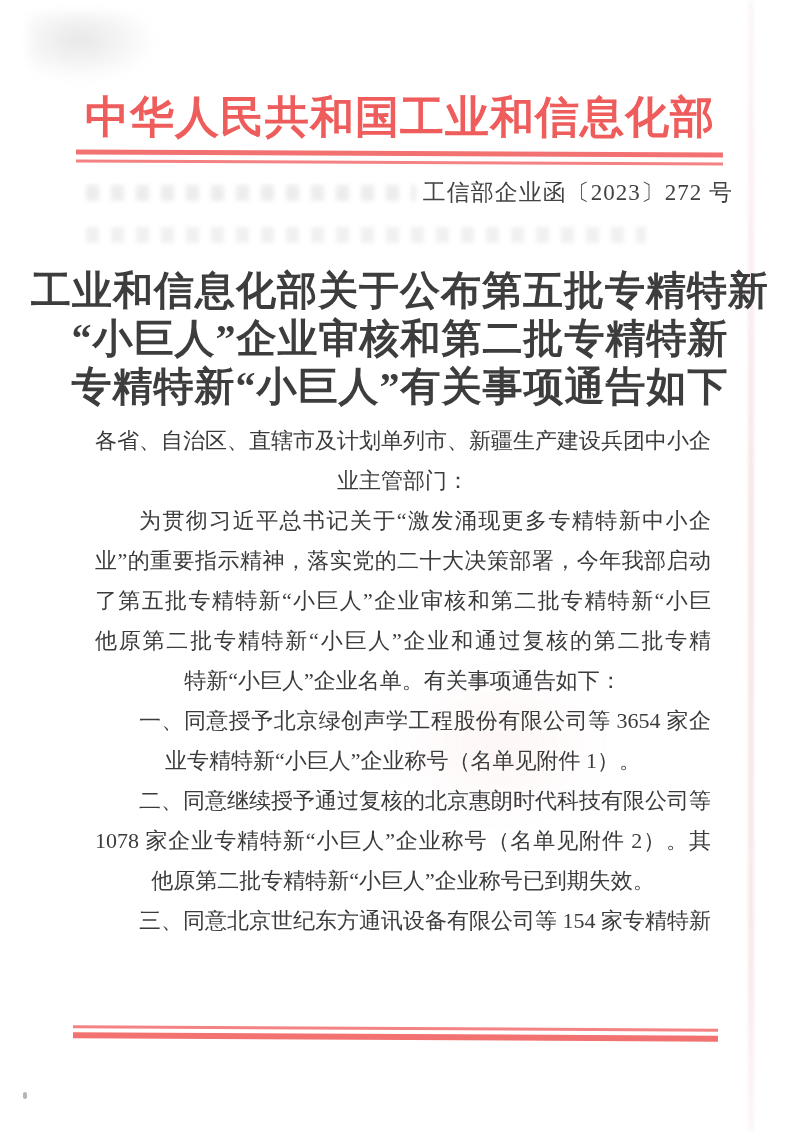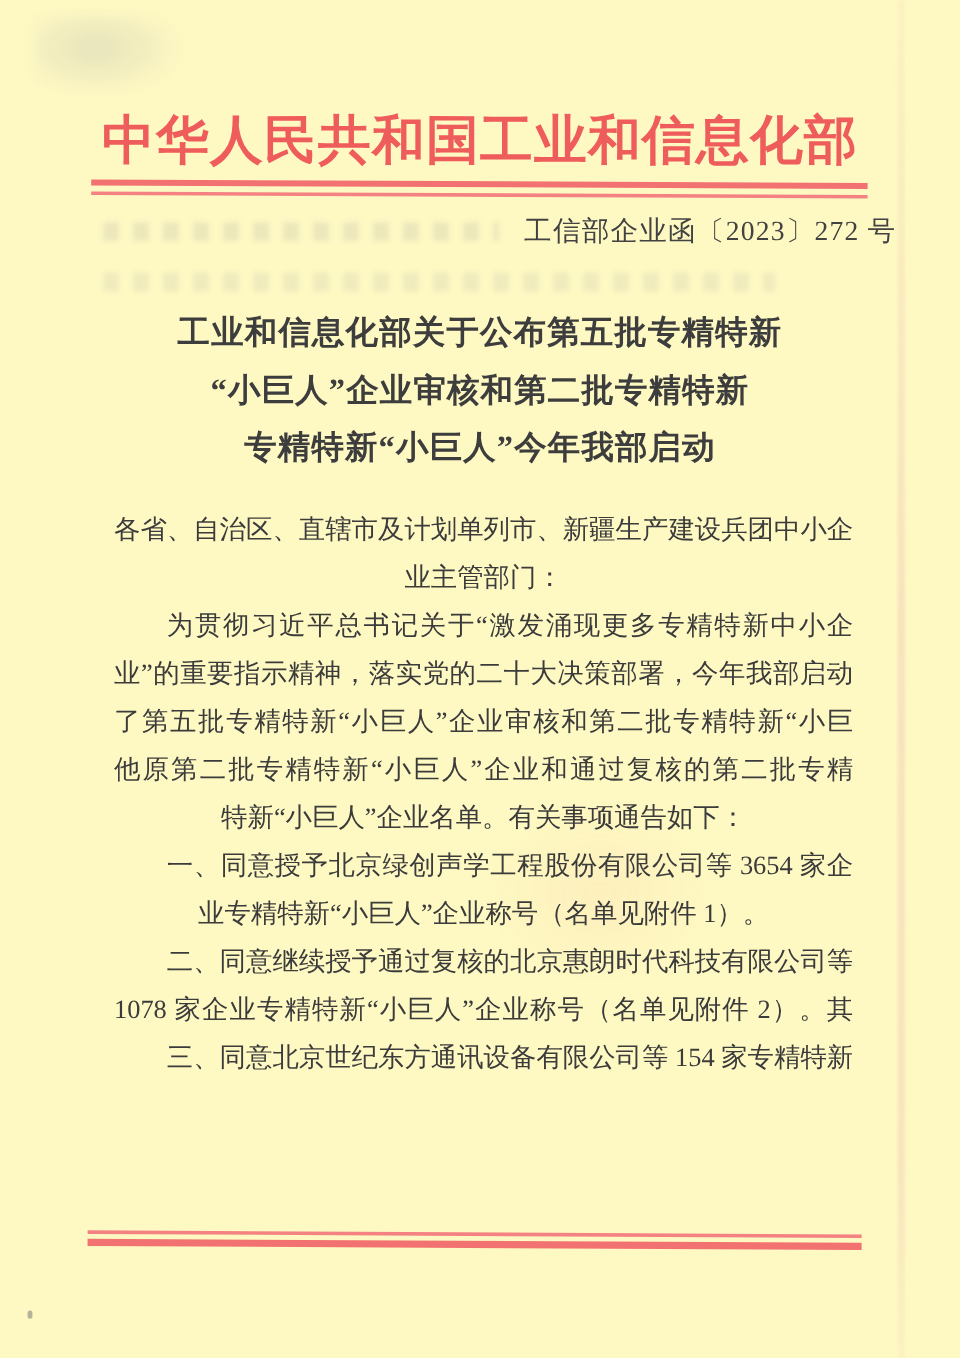"中华人民共和国工业和信息化部" .page { background: #fef9c3 -> #ffffff }
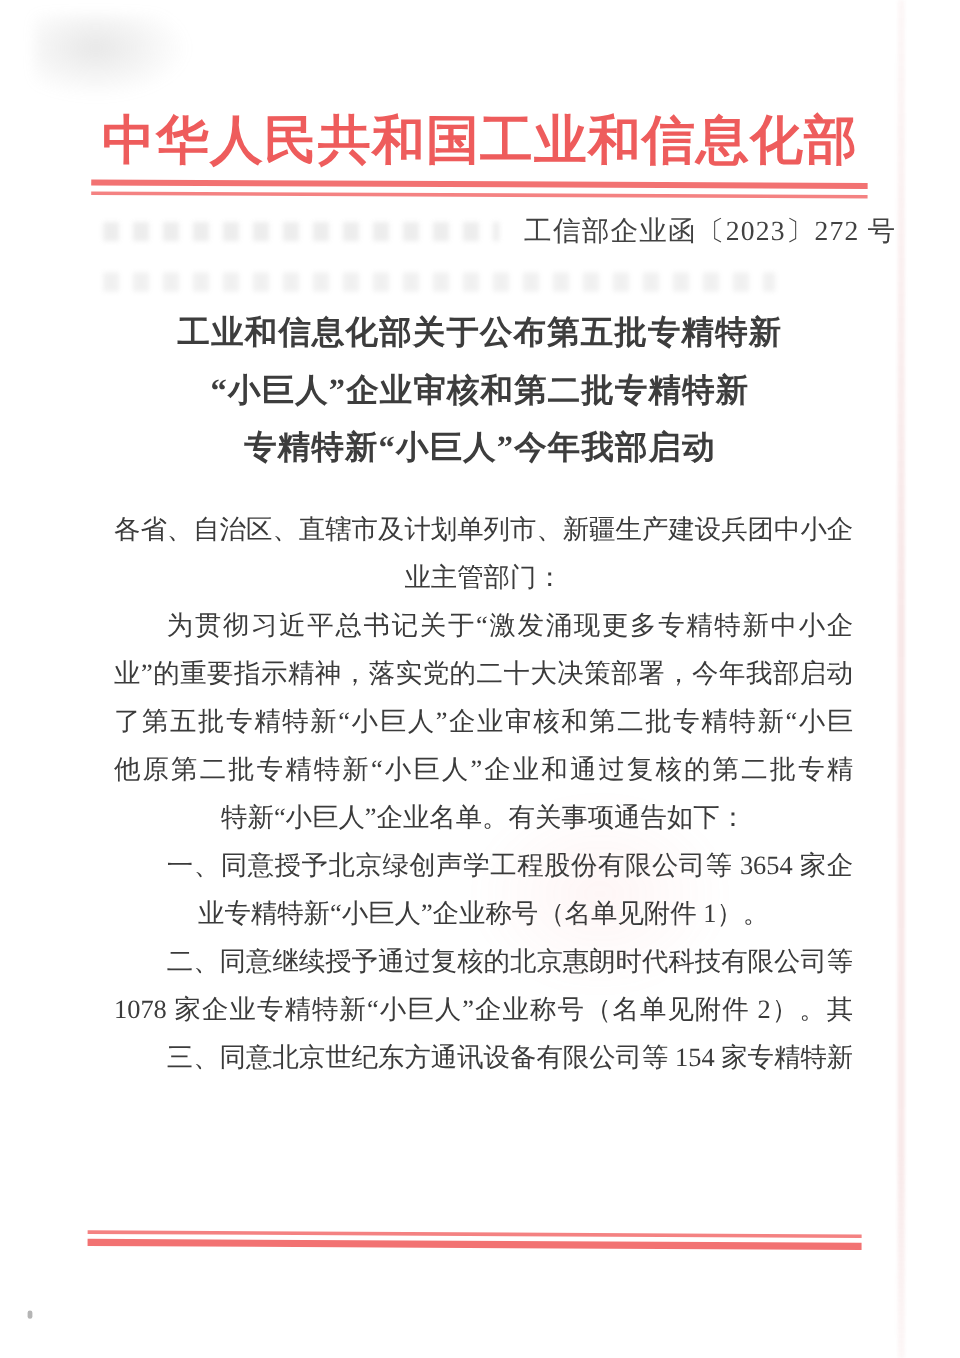"工信部企业函〔2023〕272 号" .doc-number { right: 53px -> 67px }
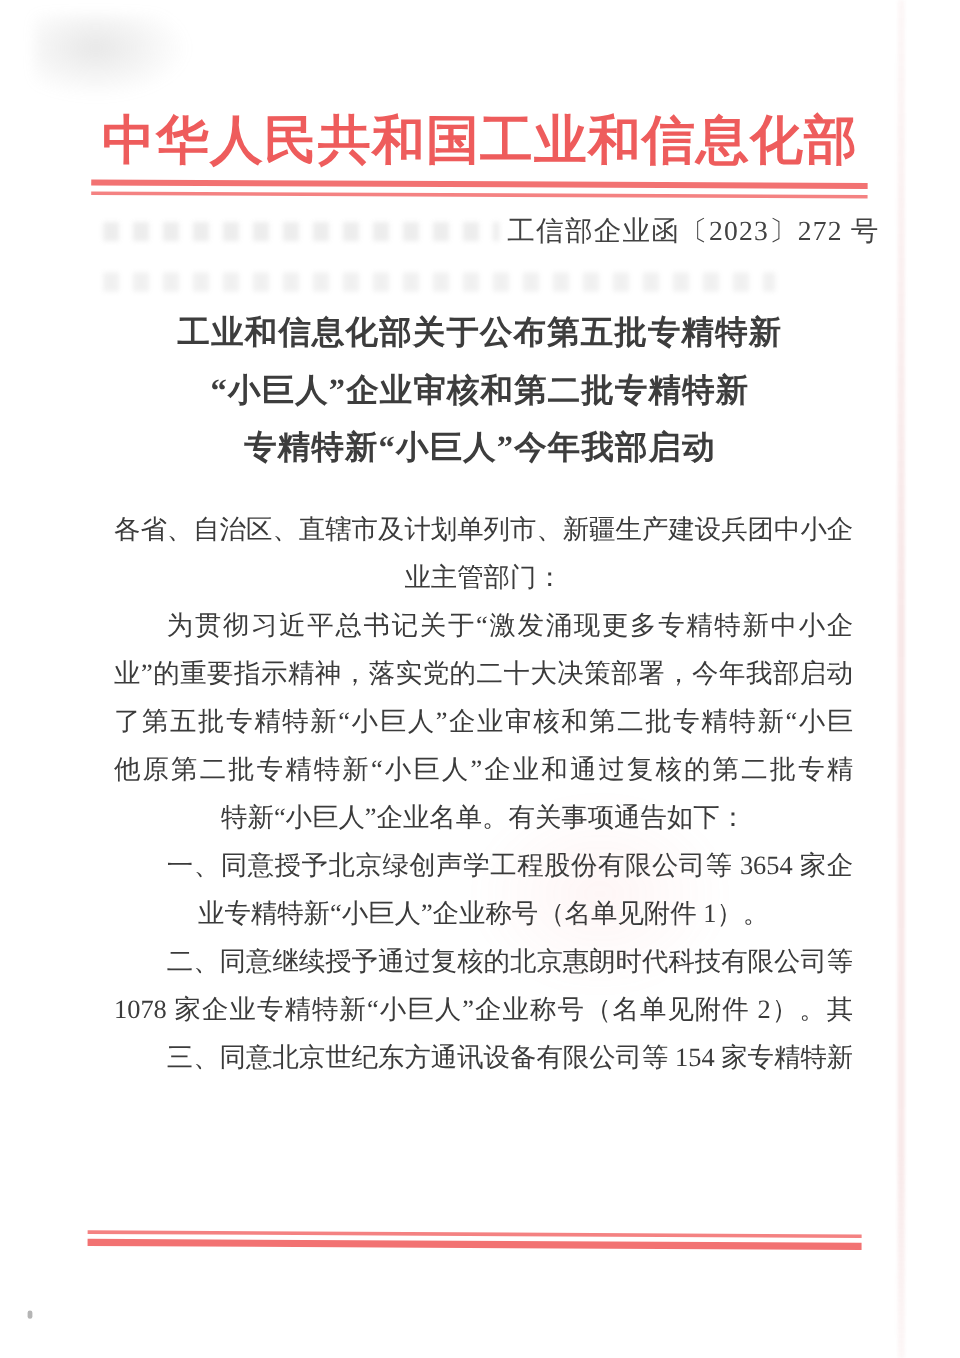"工业和信息化部关于公布第五批专精特新" .doc-title { font-size: 27px -> 40px; top: 253px -> 267px }
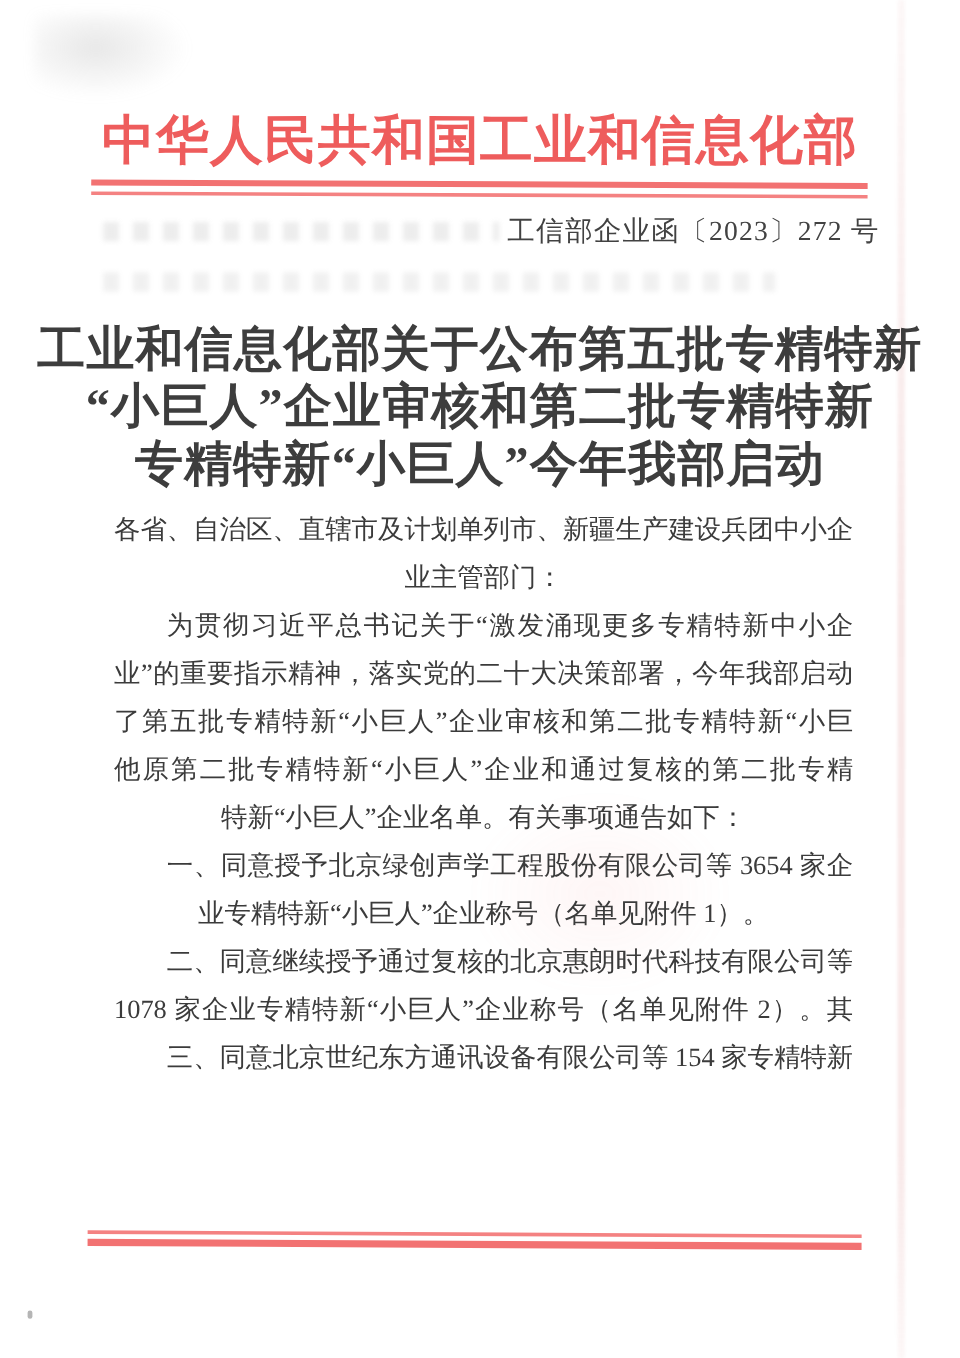"专精特新“小巨人”今年我部启动" div { text: 今年我部启动 -> 有关事项通告如下 }
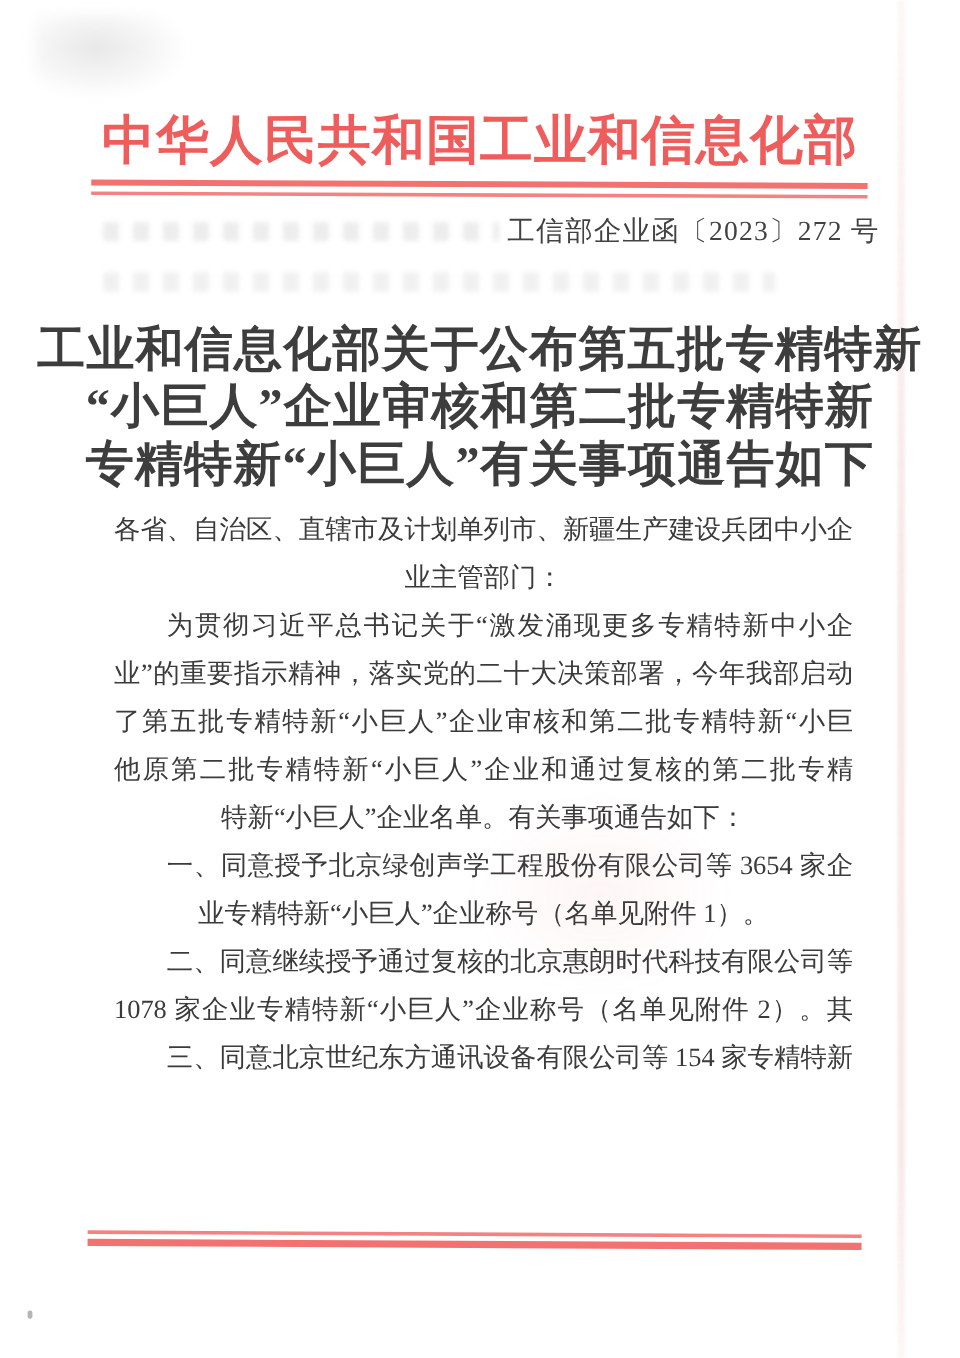"他原第二批专精特新“小巨人”企业称号已到期失效。" div.bline { html: none -> <div>他原第二批专精特新“小巨人”企业称号已到期失效。</div> }
